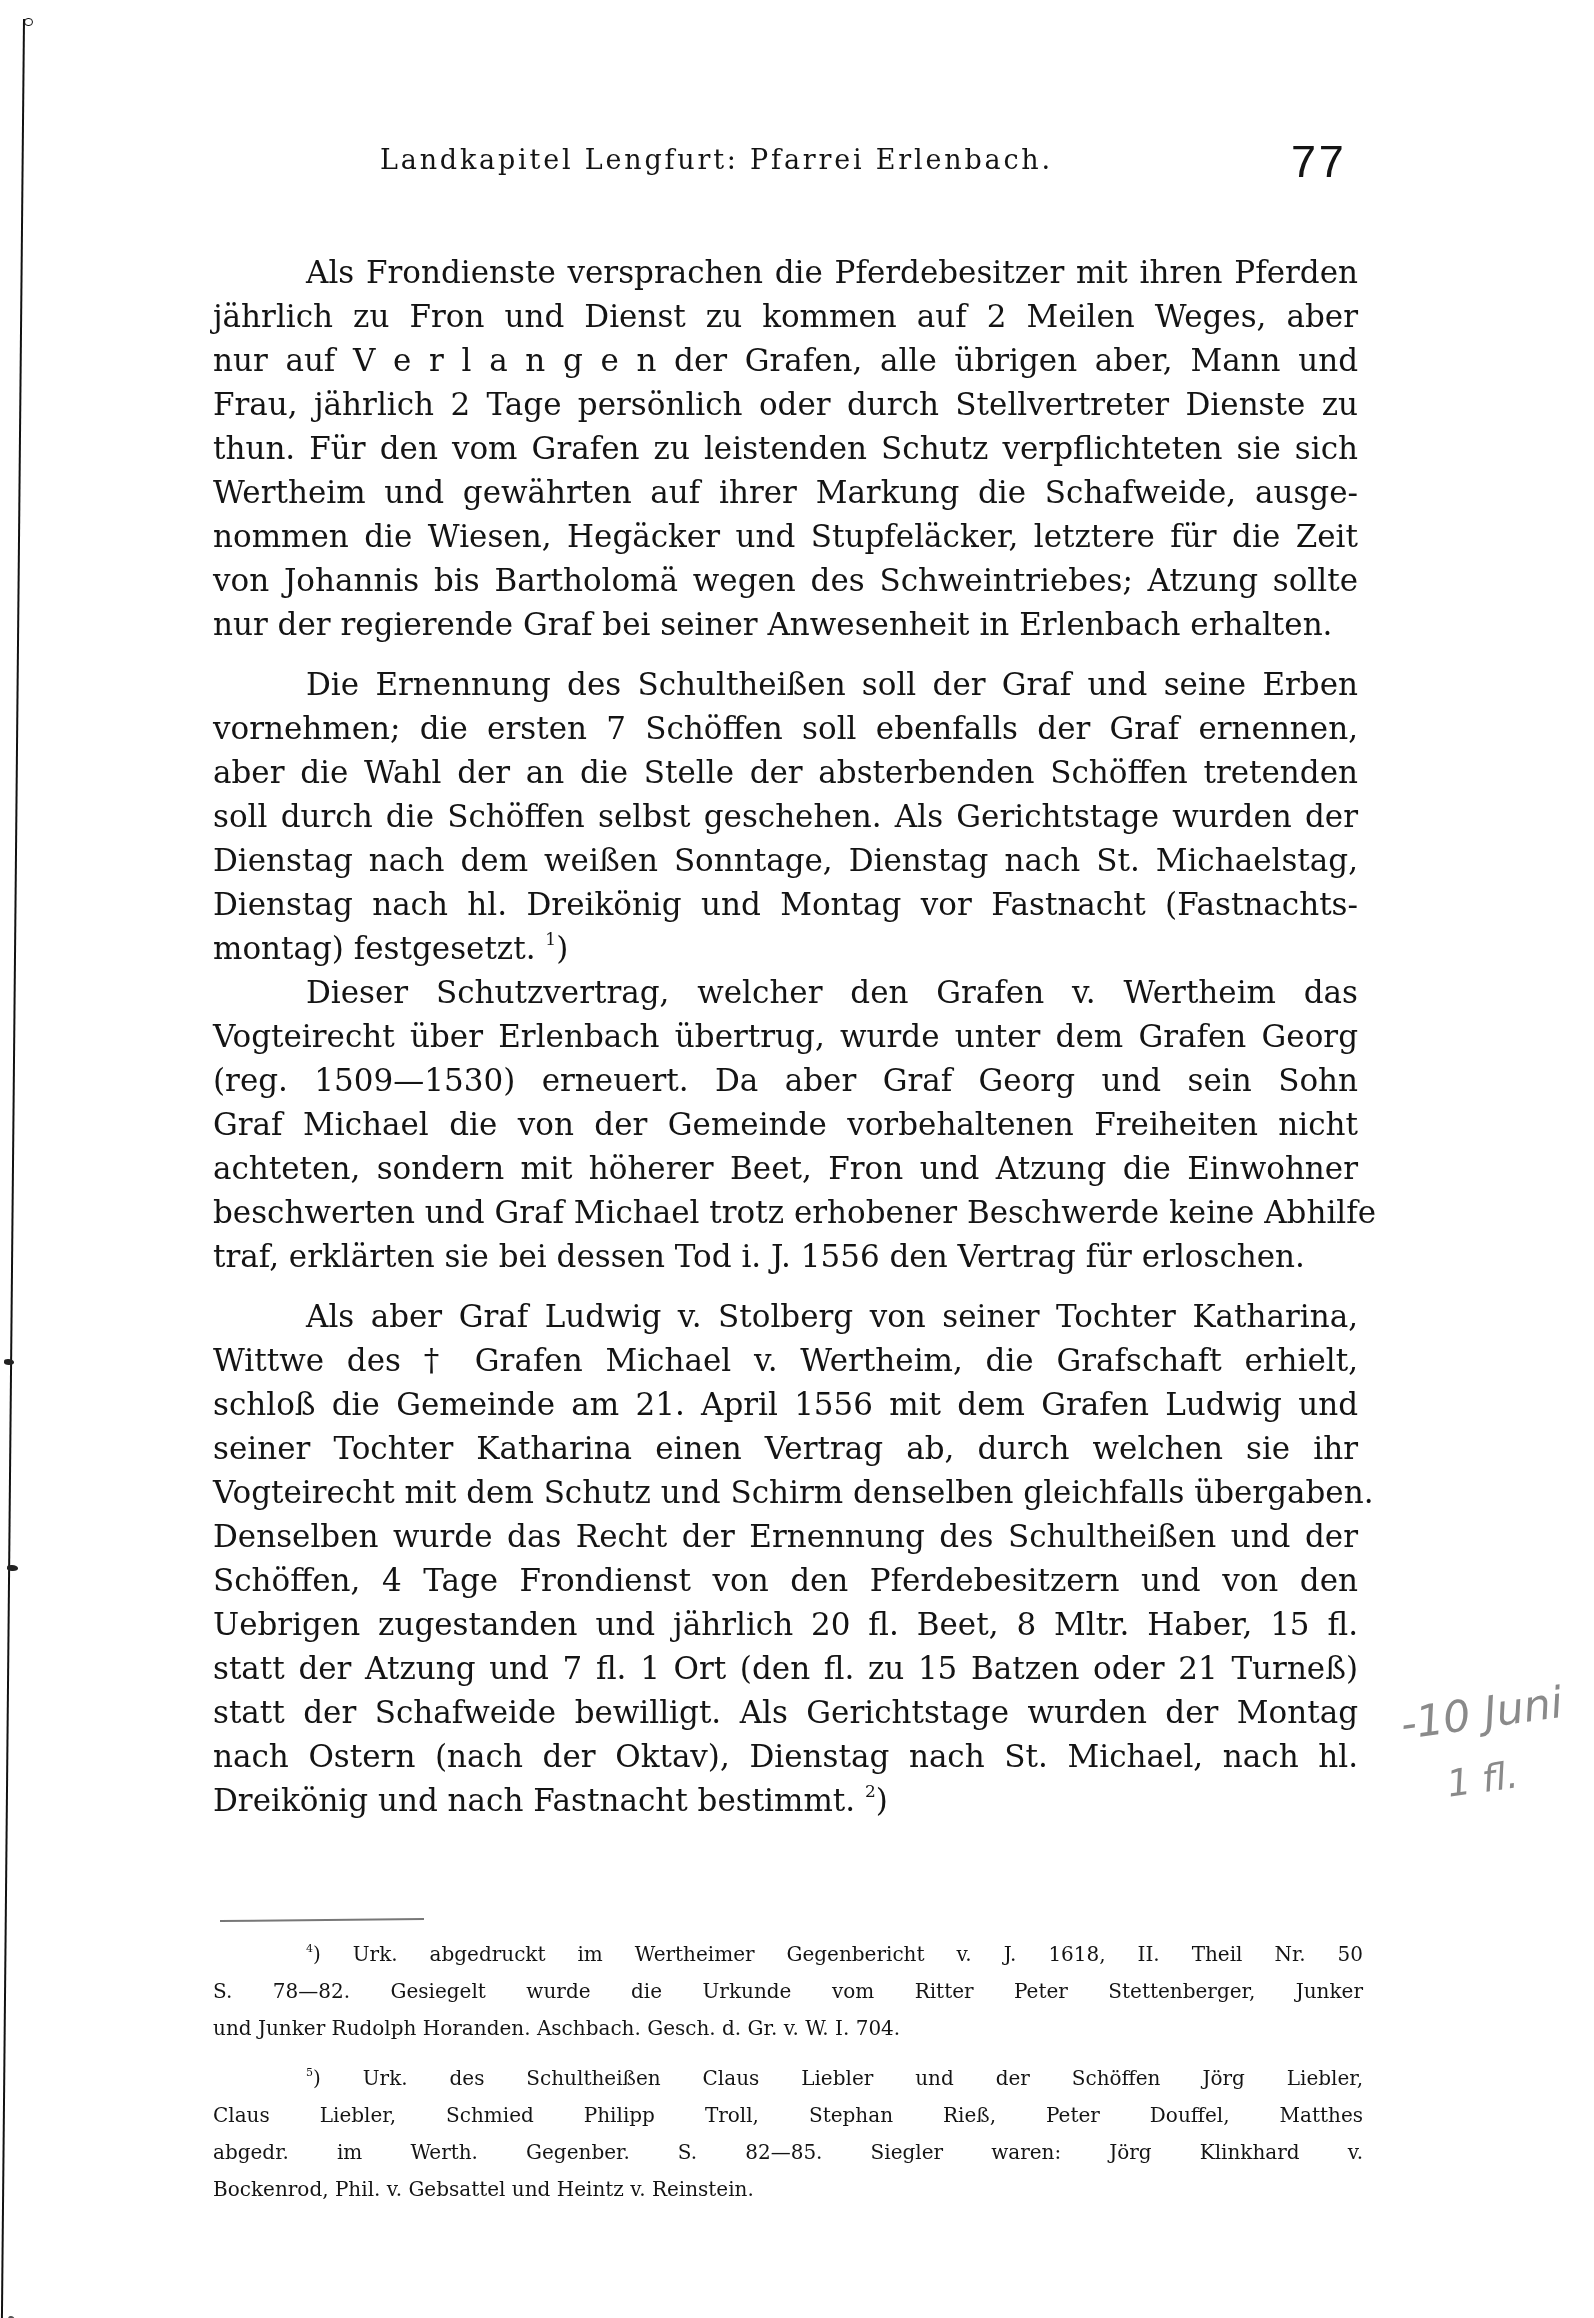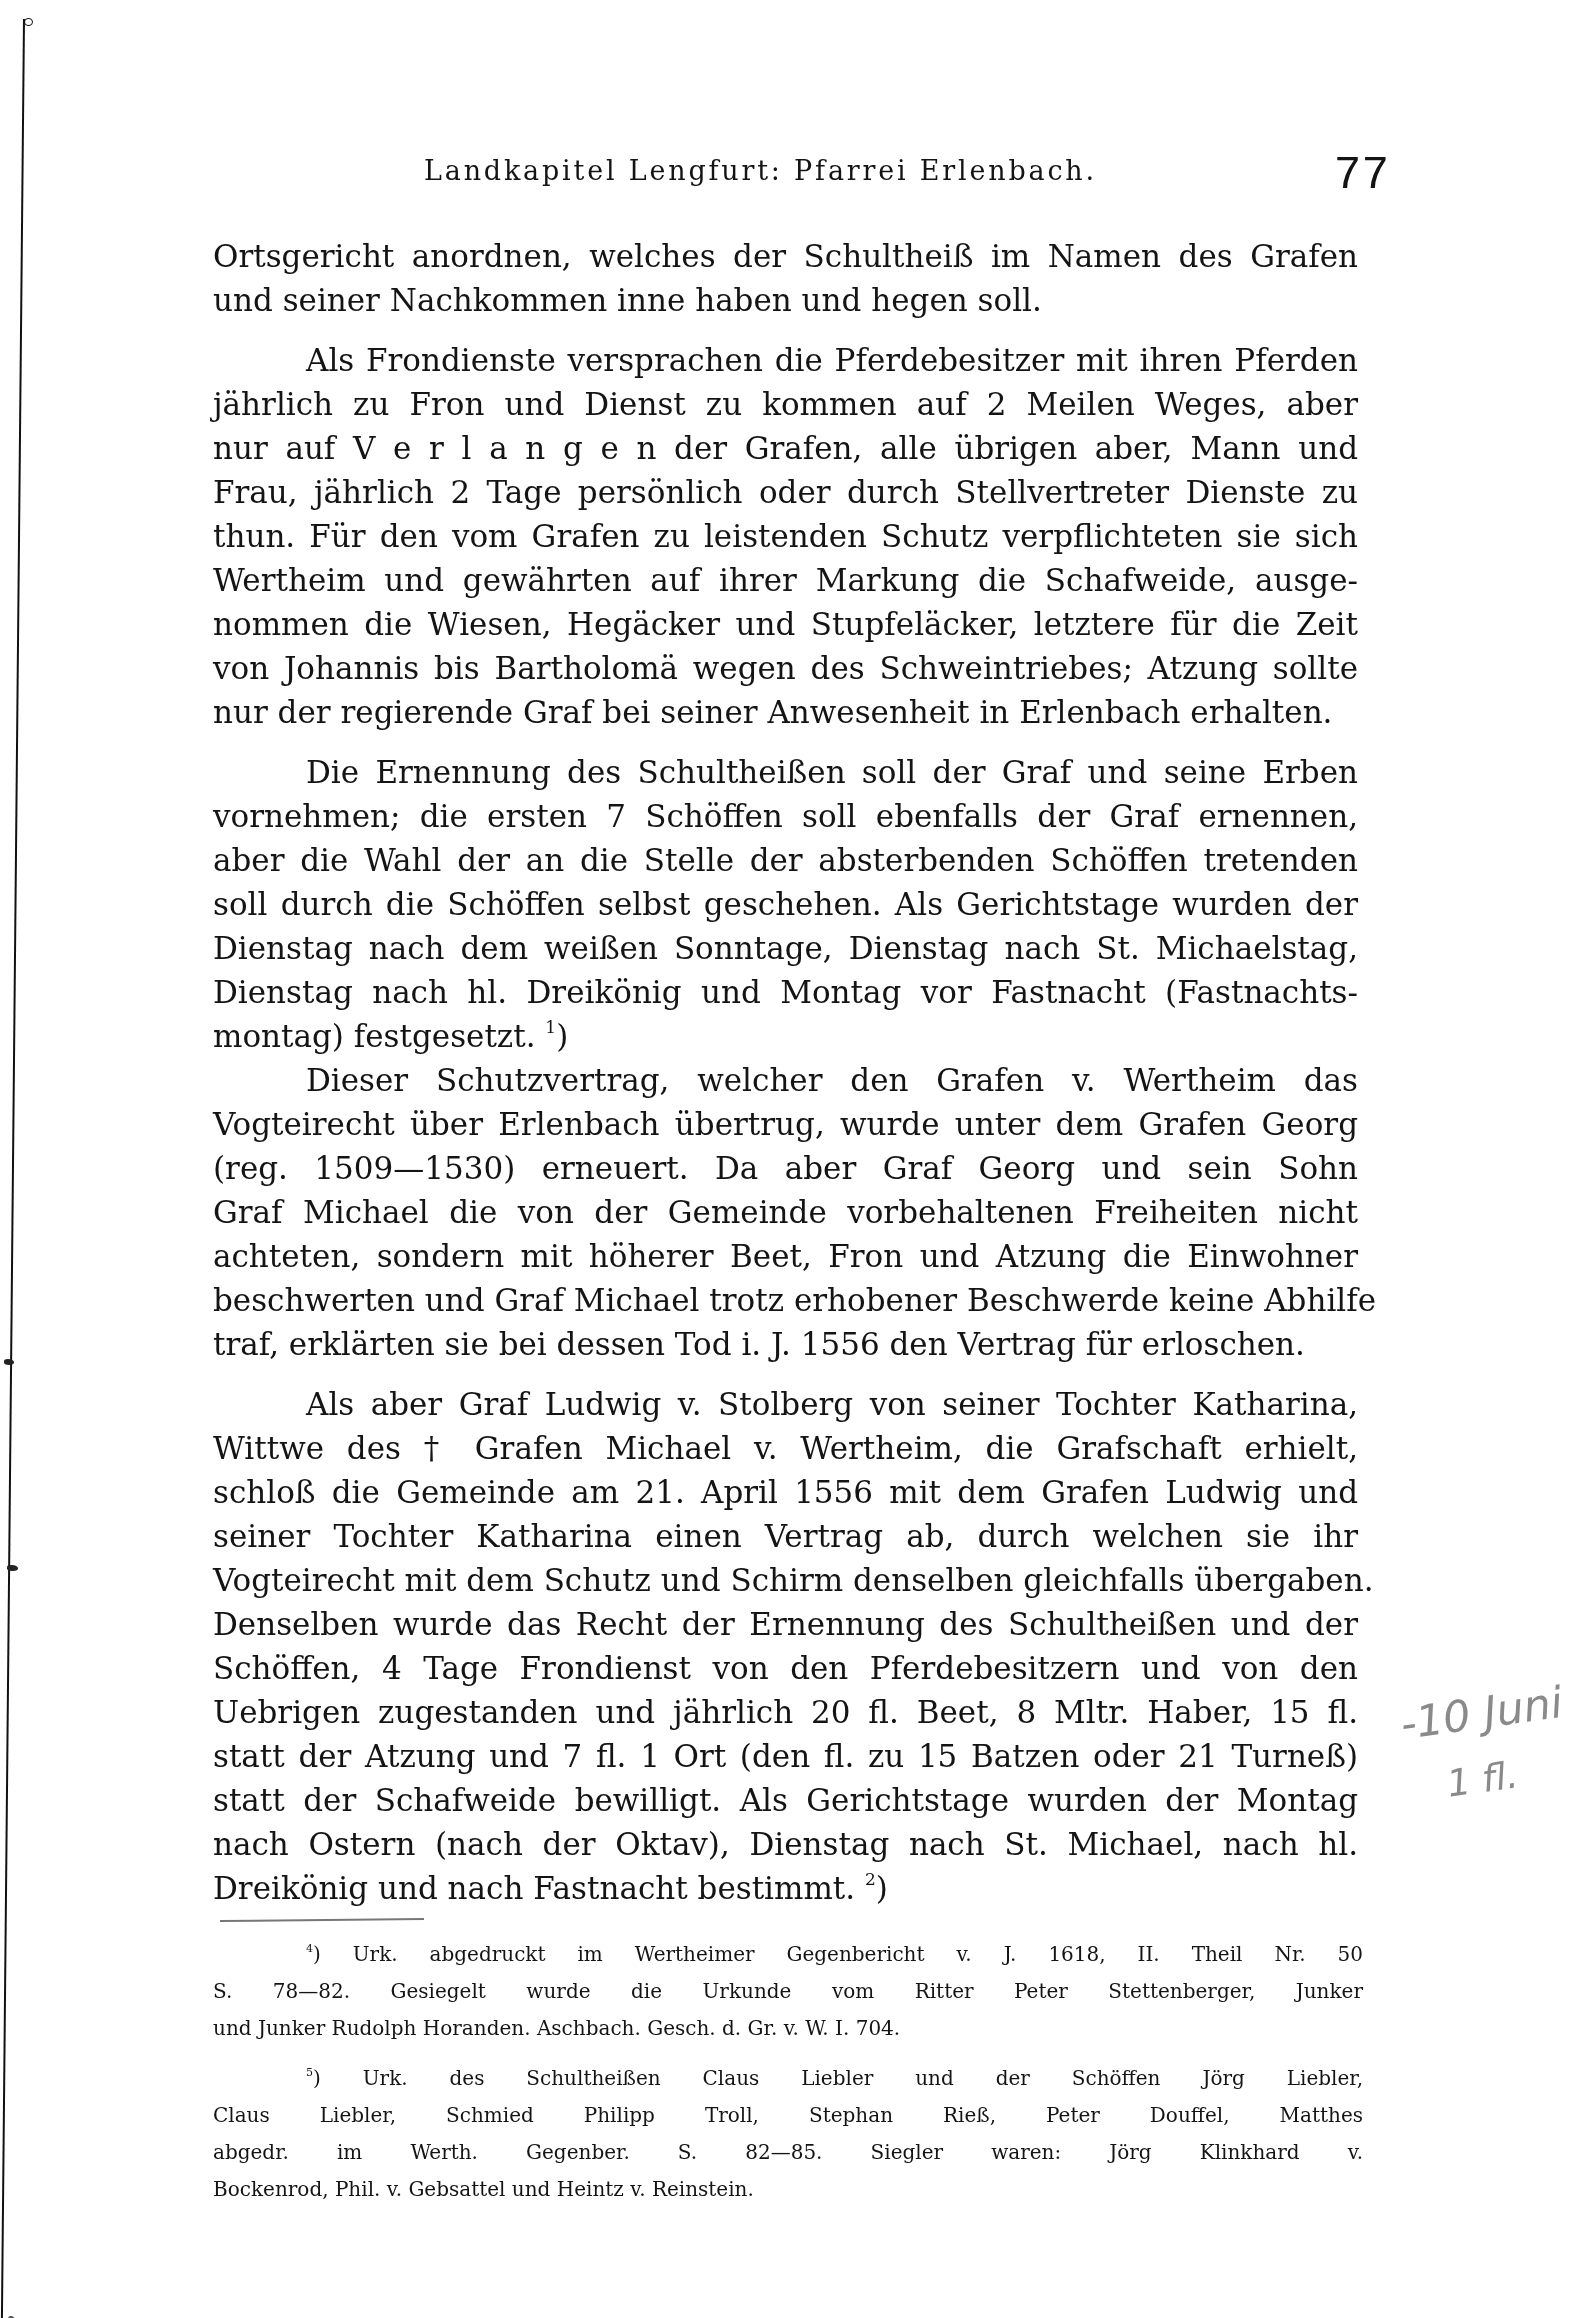"Landkapitel Lengfurt: Pfarrei Erlenbach." .running-header { margin-left: 44px -> none; top: 155px -> 144px }
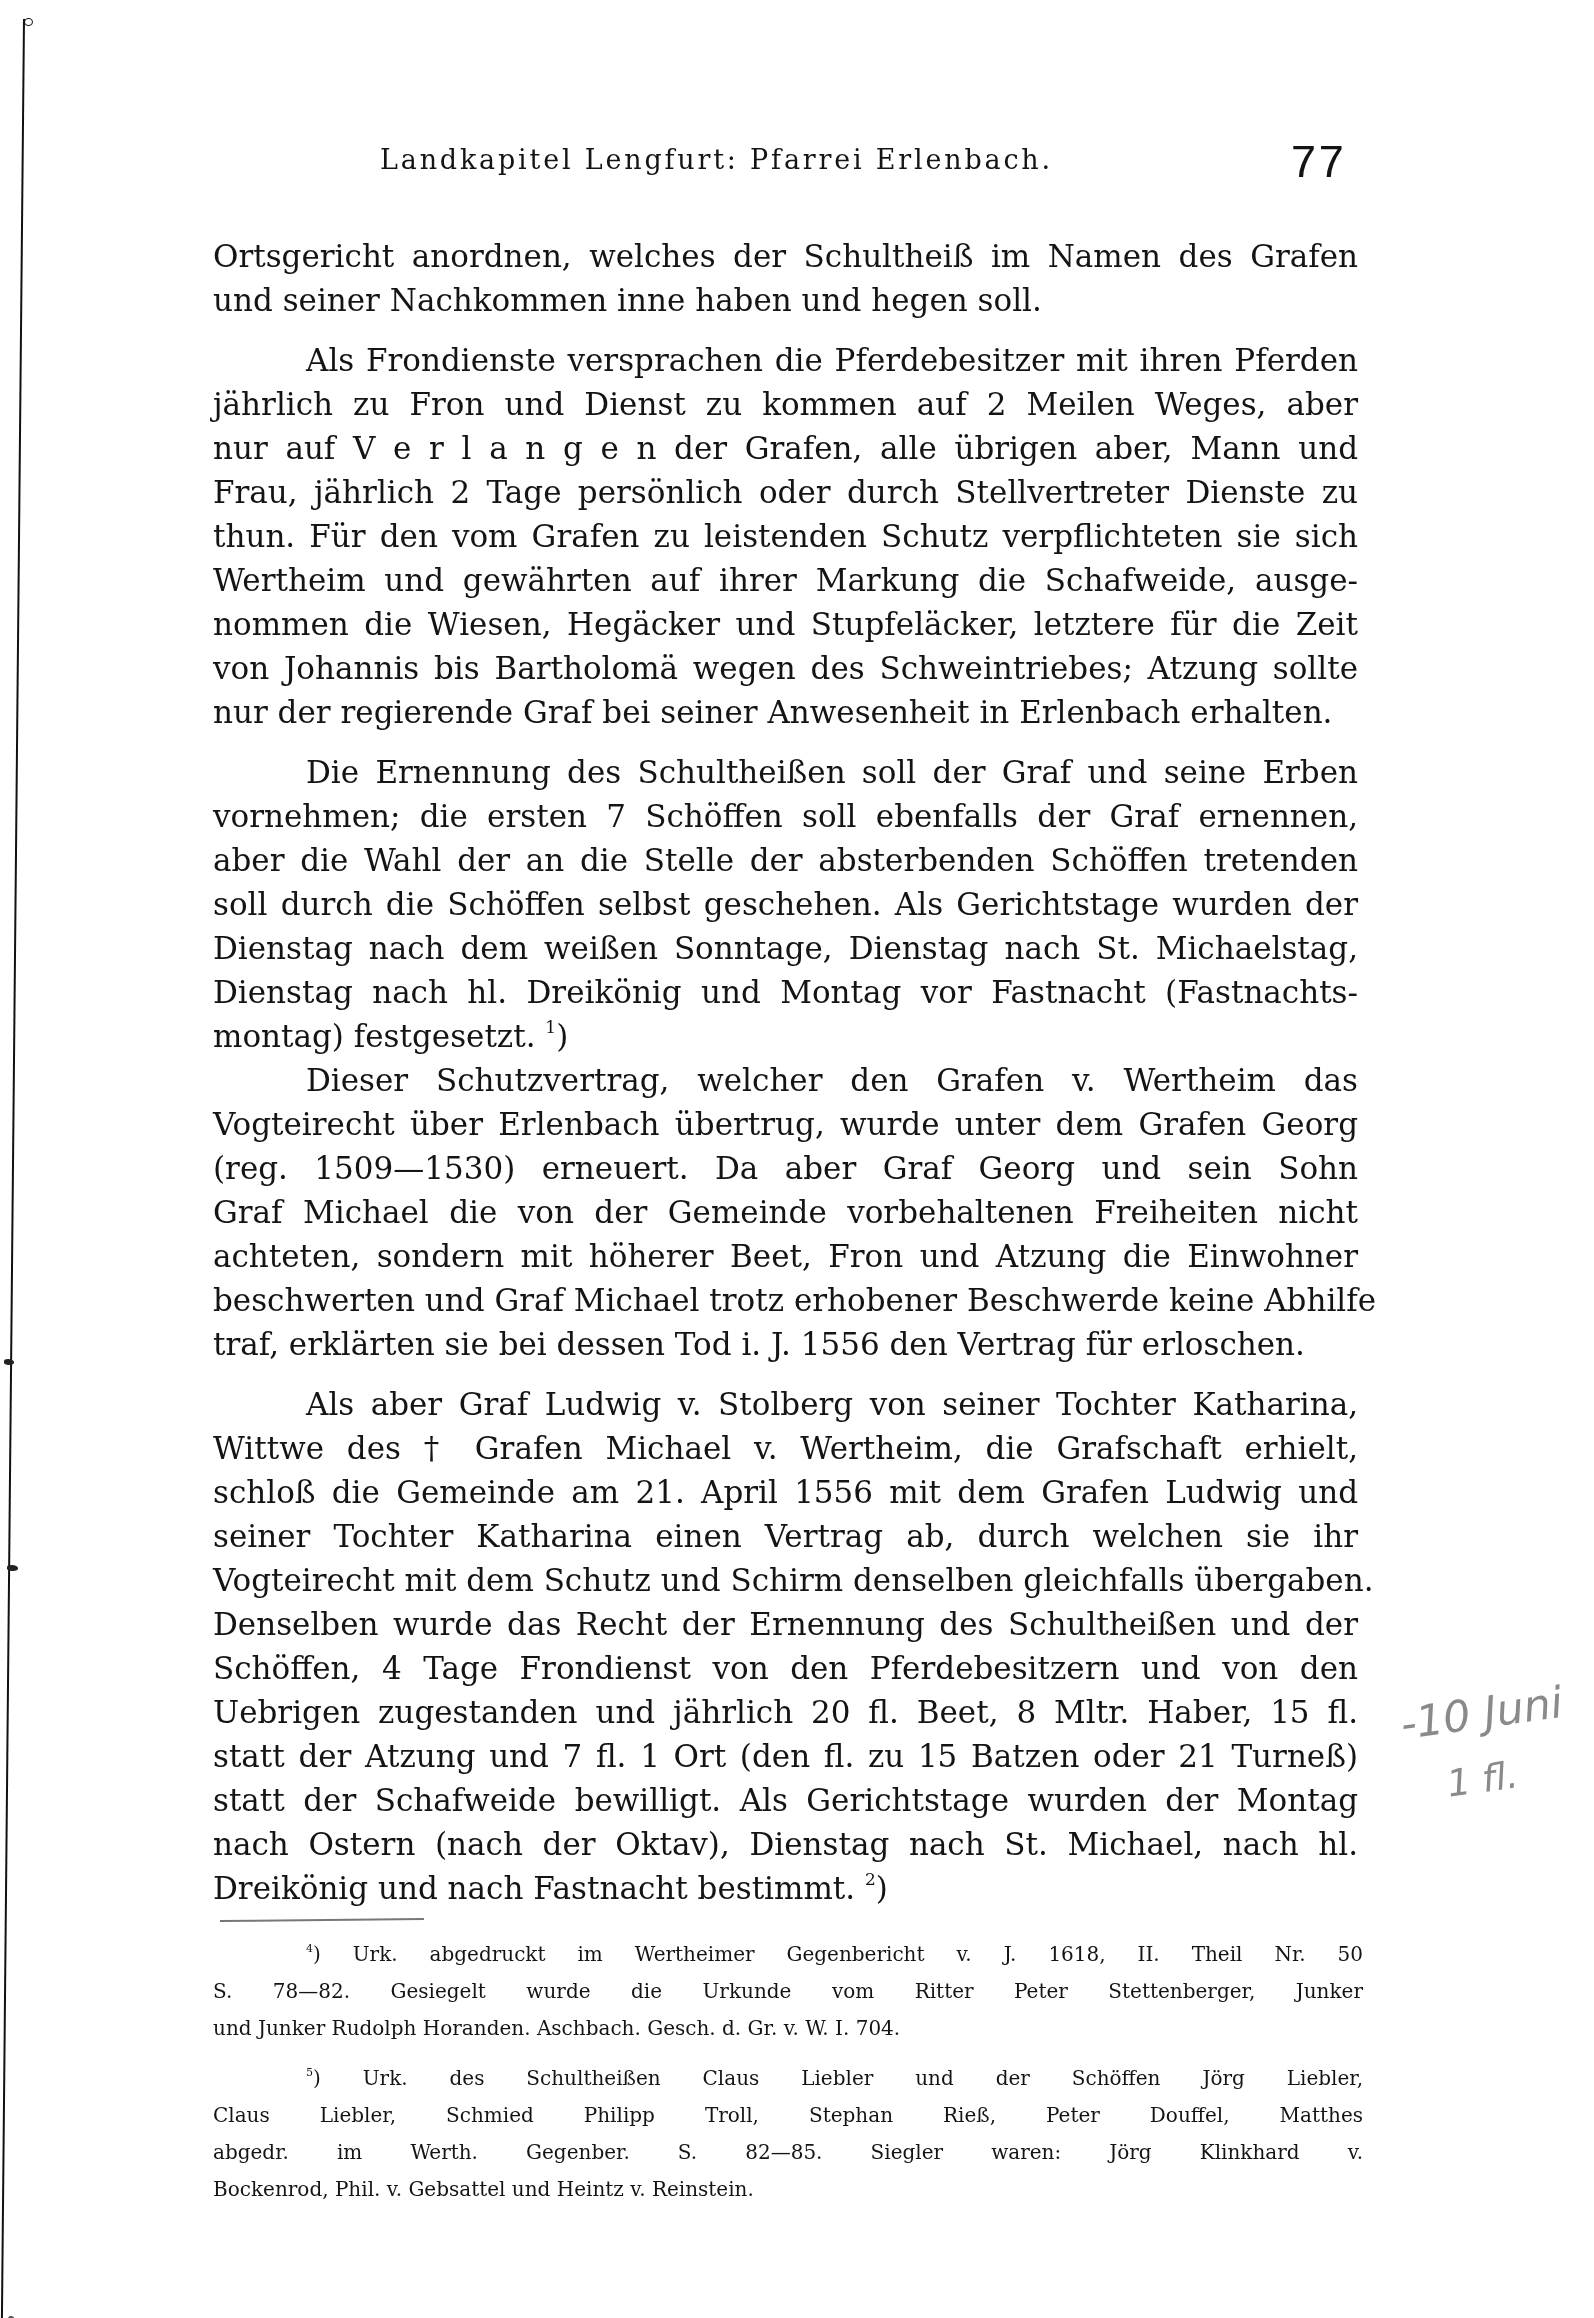"Ortsgericht anordnen, welches der" div { html: <div> <div>Ortsgericht anordnen, welches der Schultheiß im Namen des Grafen</div> <div>und seiner Nachkommen inne haben und hegen soll.</div> </div> -> none }
